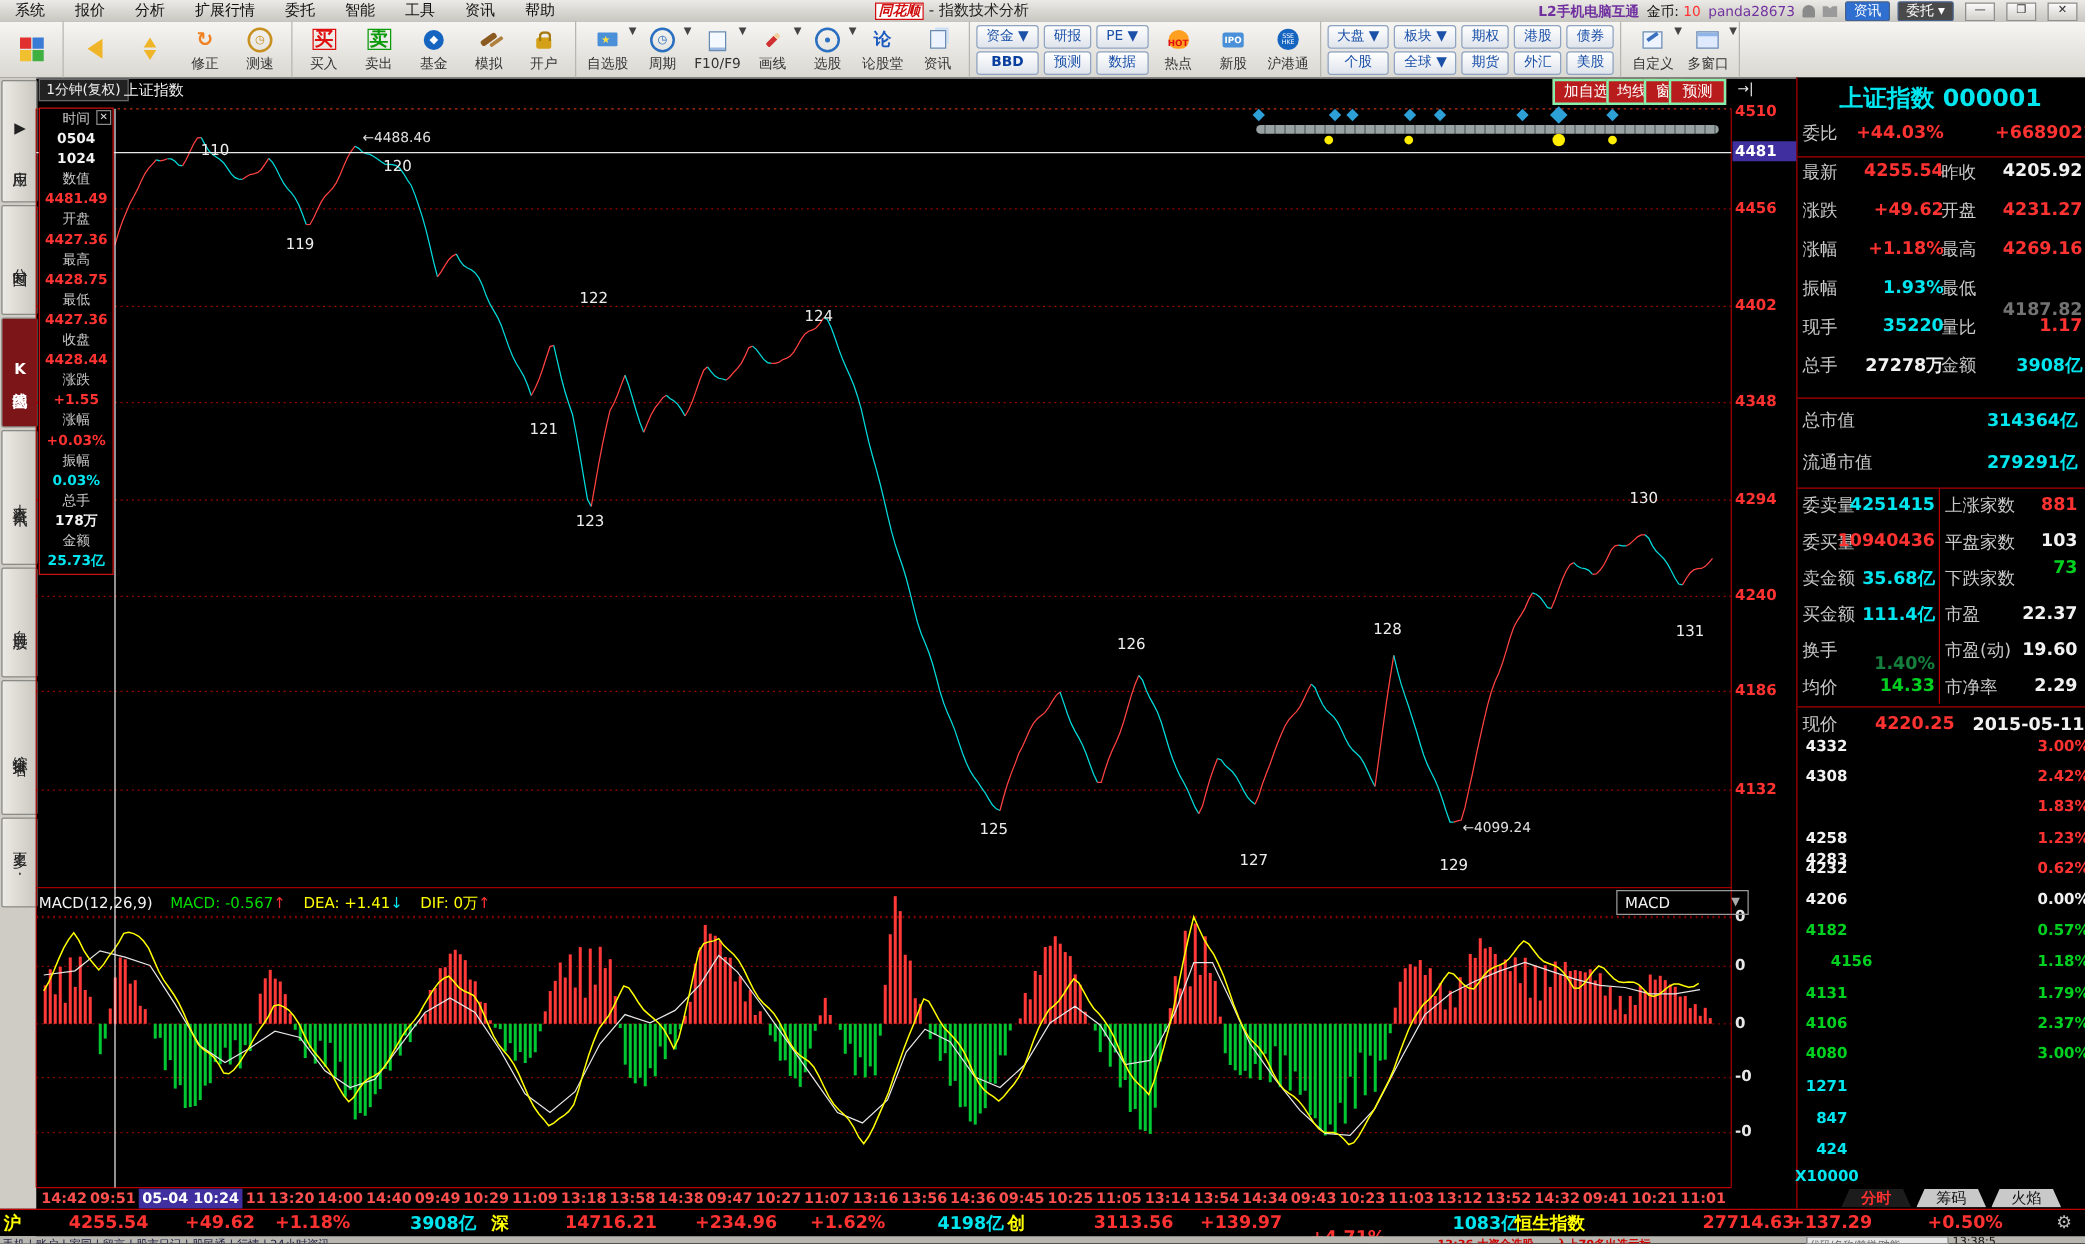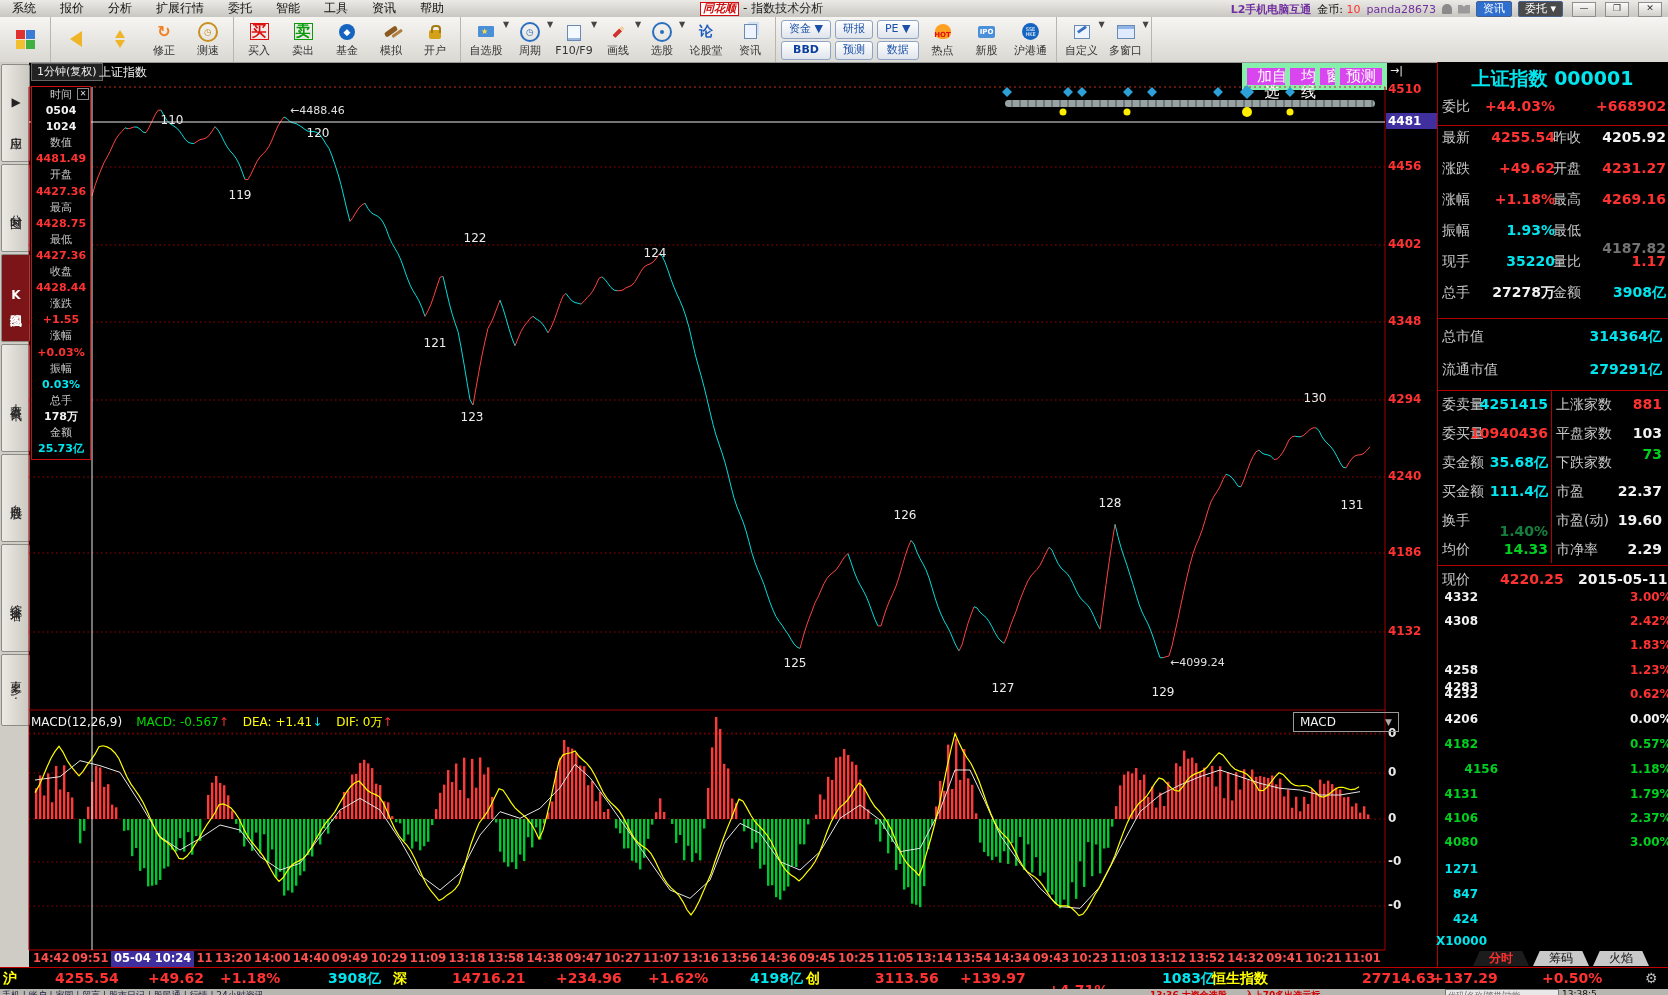"大盘 ▼" div.tgroup { html: none -> <div> <div> <div>大盘 ▼</div> <div>个股</div> </div> <div> <div>板块 ▼</div> <div>全球 ▼</div> </div> <div> <div>期权</div> <div>期货</div> </div> <div> <div>港股</div> <div>外汇</div> </div> <div> <div>债券</div> <div>美股</div> </div> </div> }
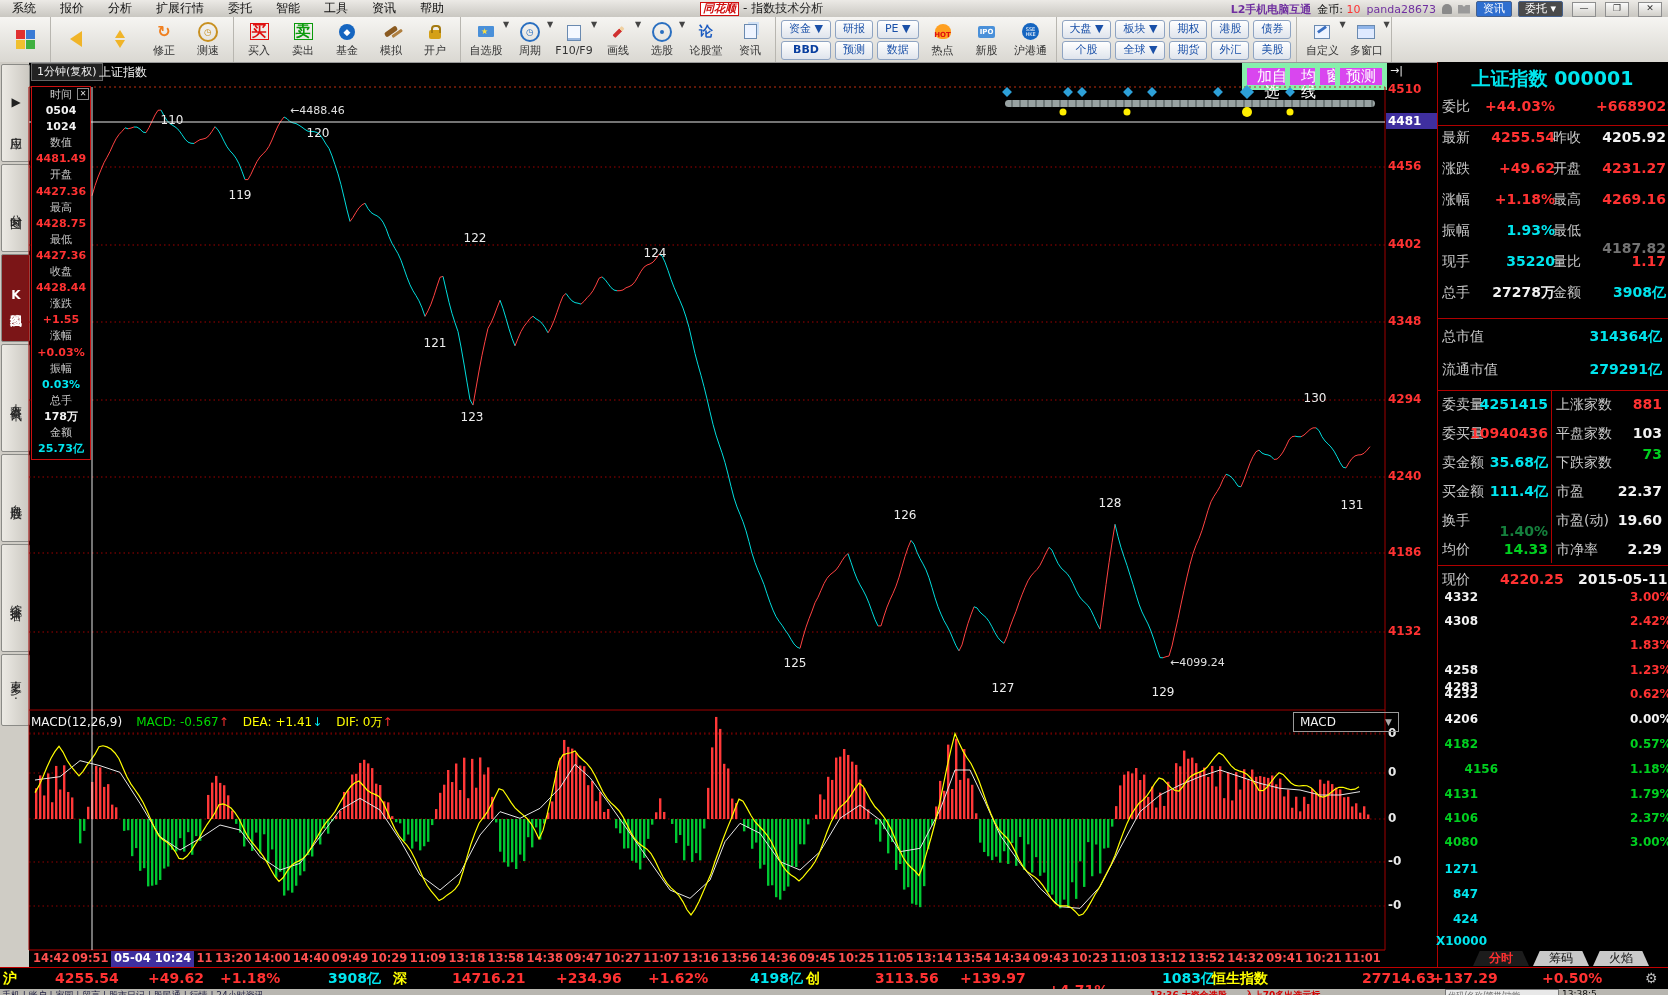"加自选" .hdr-btn { background: #d946ef -> #b91c1c; border: 5px solid #86efac -> 2px solid #86efac; font-size: 15px -> 12px }
